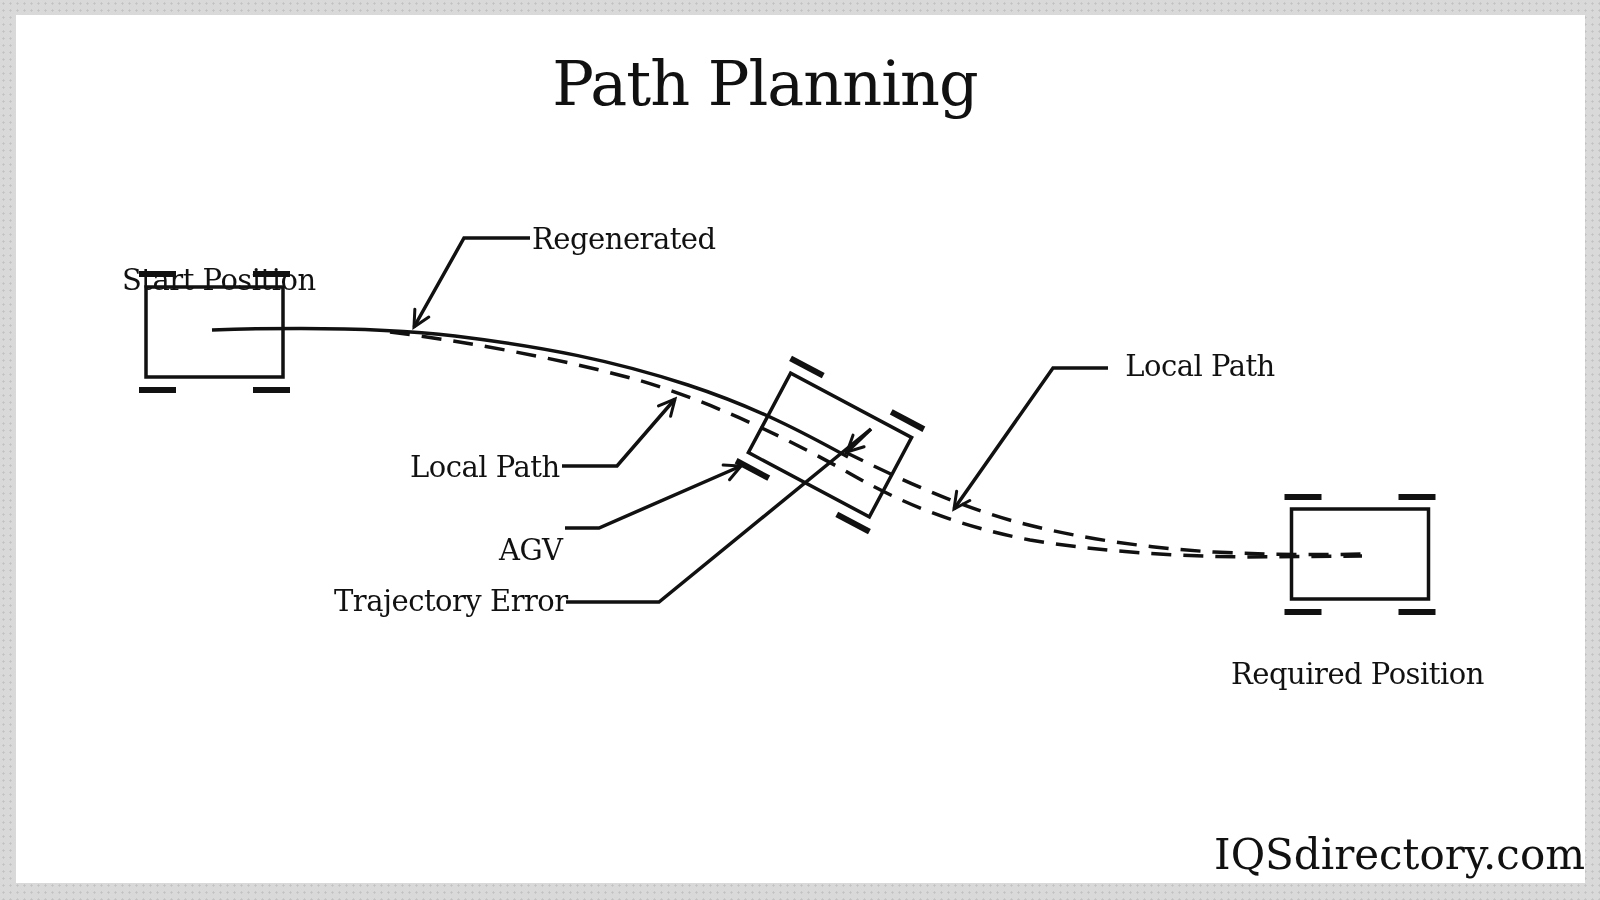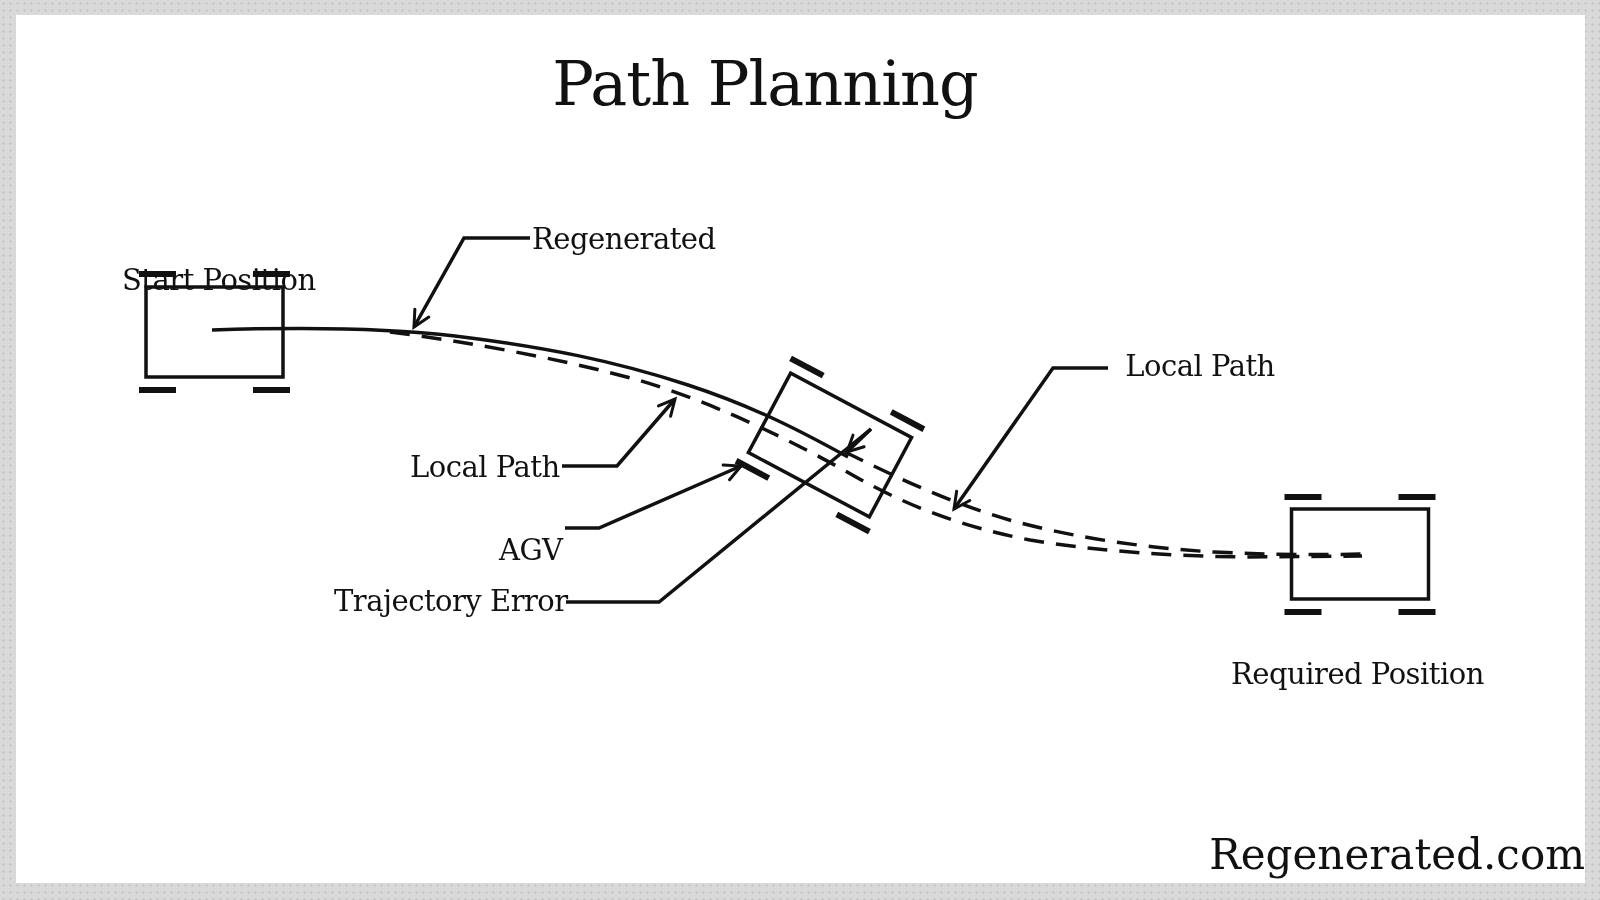"Regenerated.com" div.watermark { text: Regenerated.com -> IQSdirectory.com }
